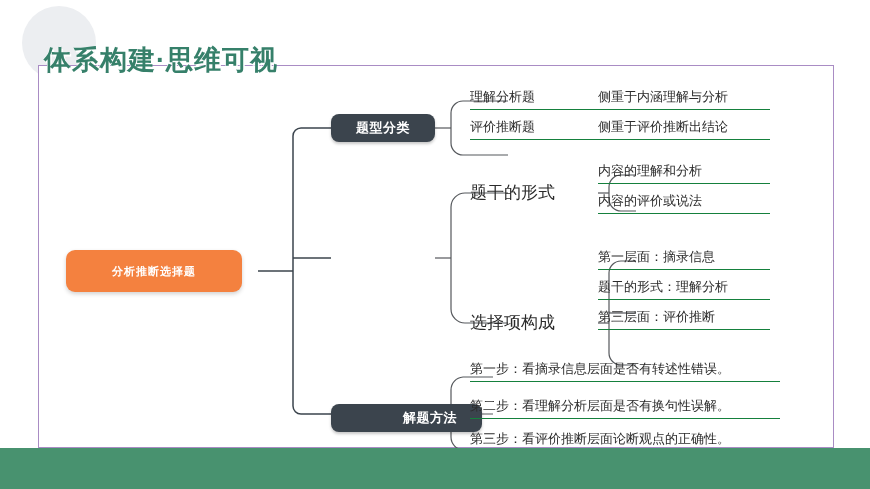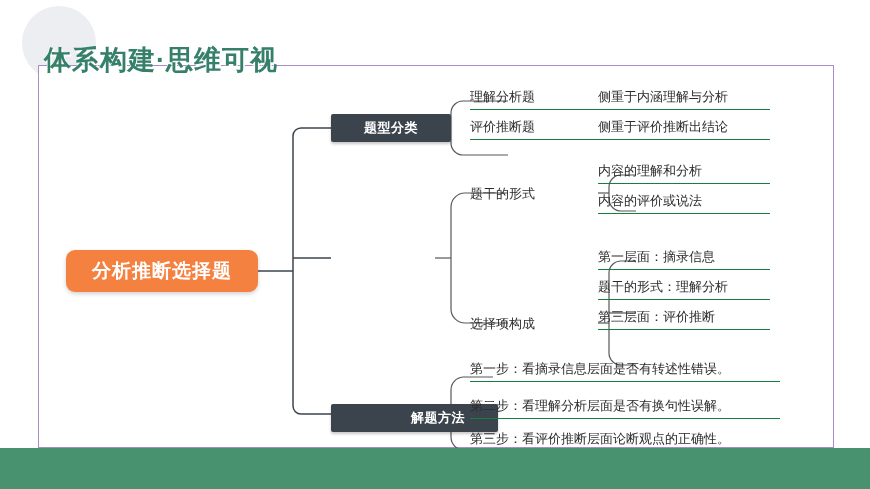"题型分类" .node-l1 { border-radius: 2px -> 8px; width: 120px -> 104px }
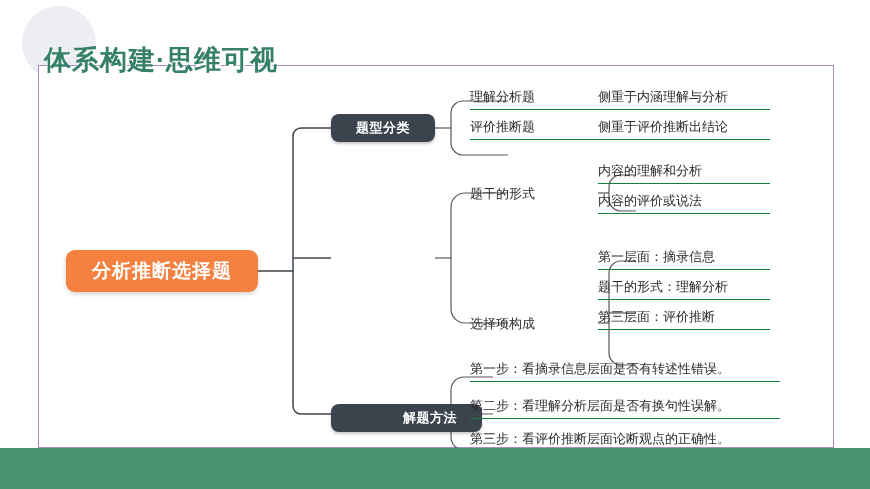"题干的形式" .node-l2 { font-family: none -> Liberation Mono, monospace; font-size: 13px -> 17px }
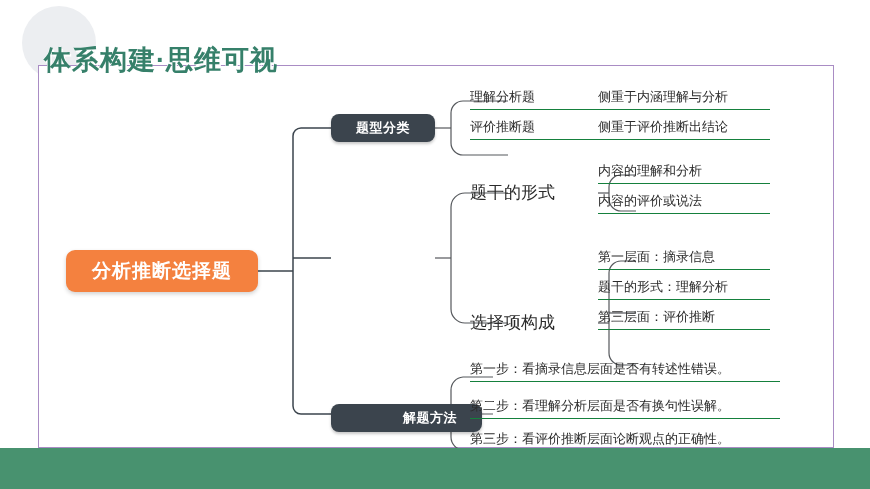"分析推断选择题" .node-root { font-size: 19px -> 11px; width: 192px -> 176px }
